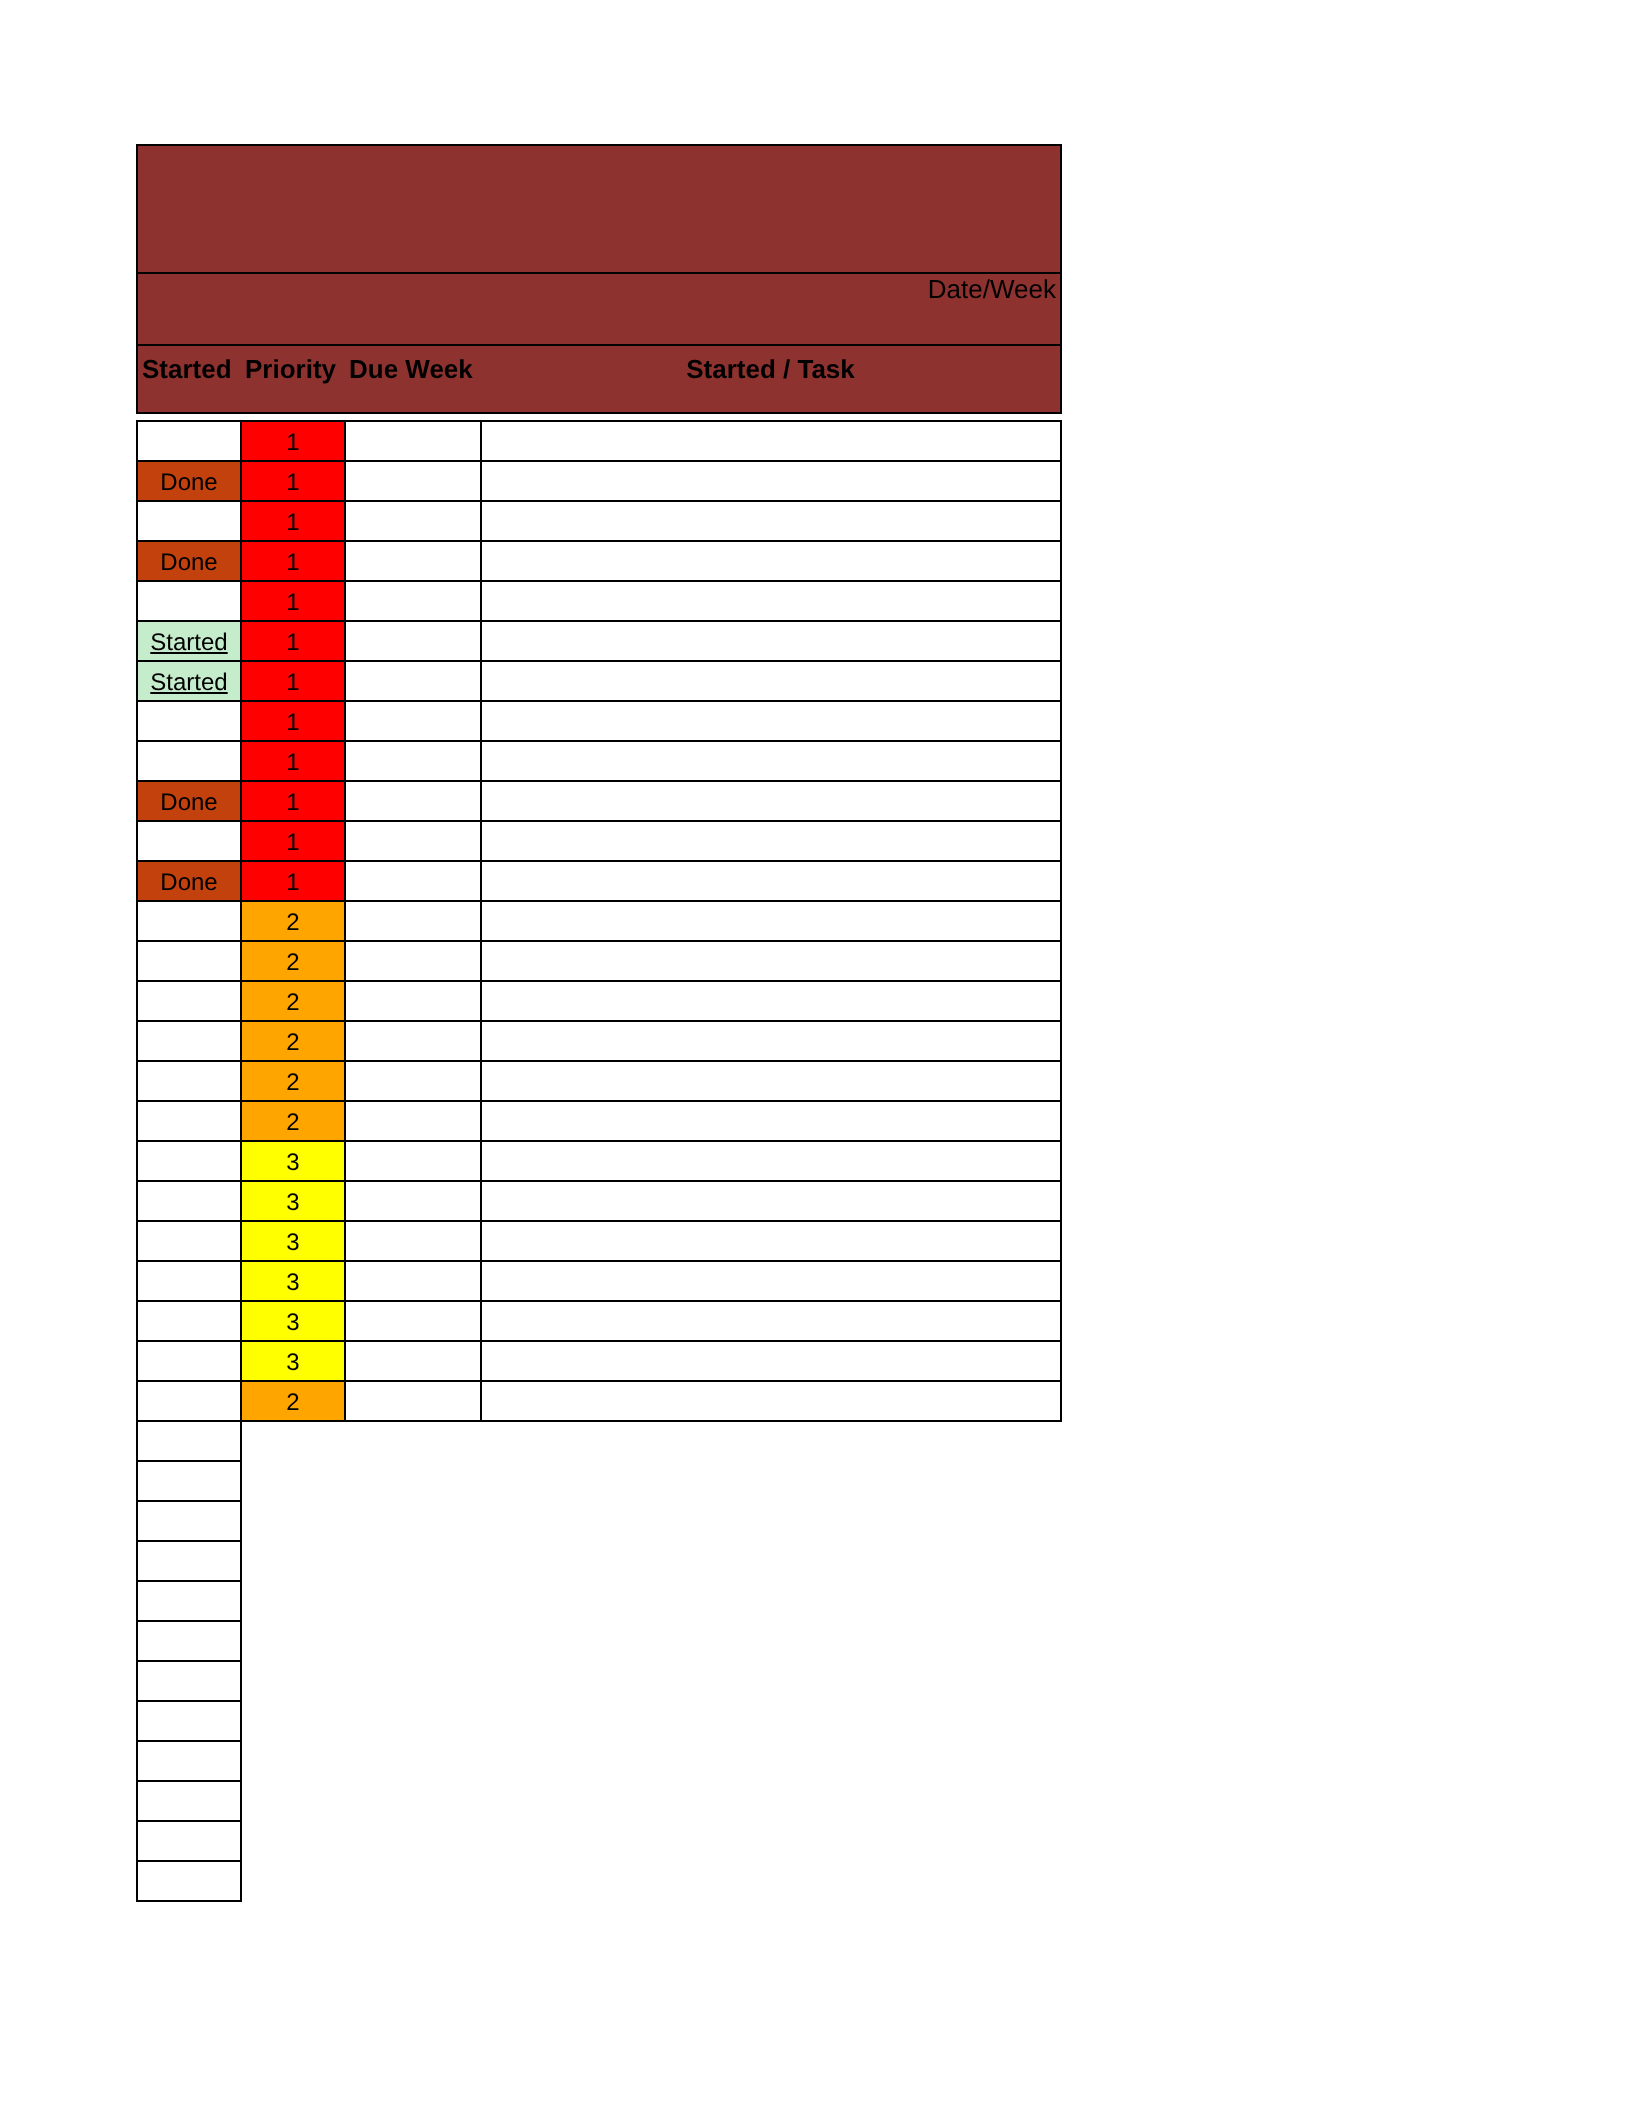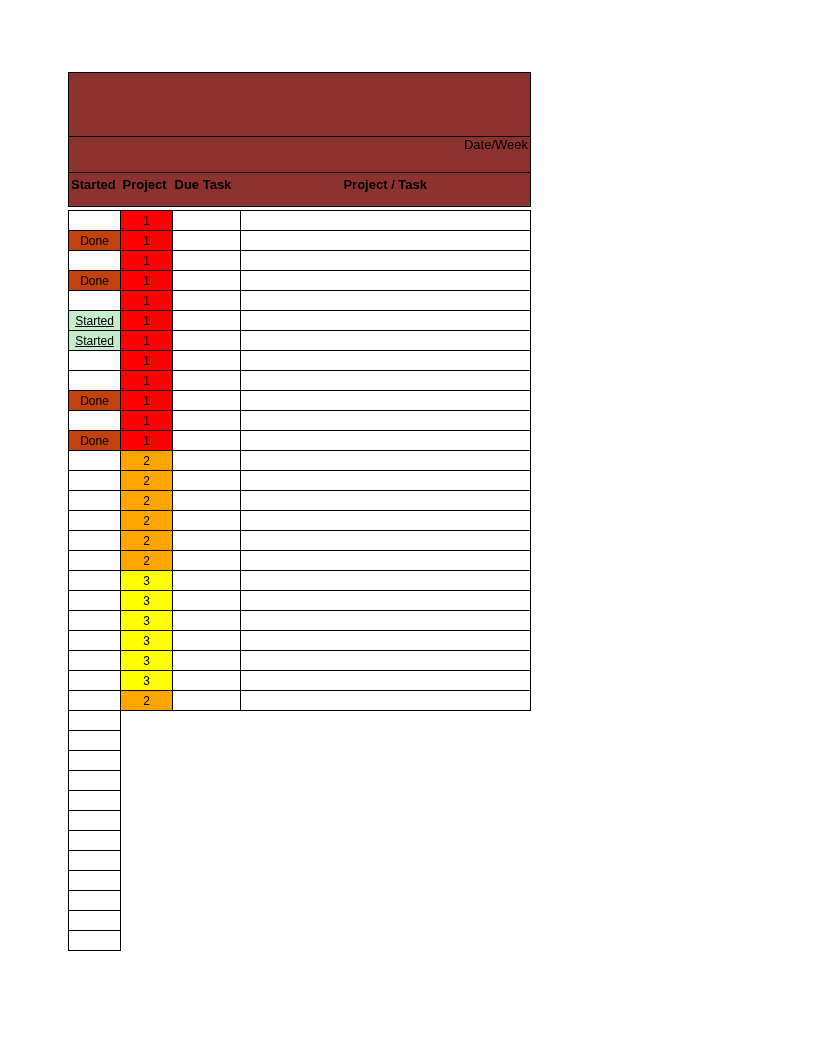"Project" td.hdr-priority { text: Project -> Priority }
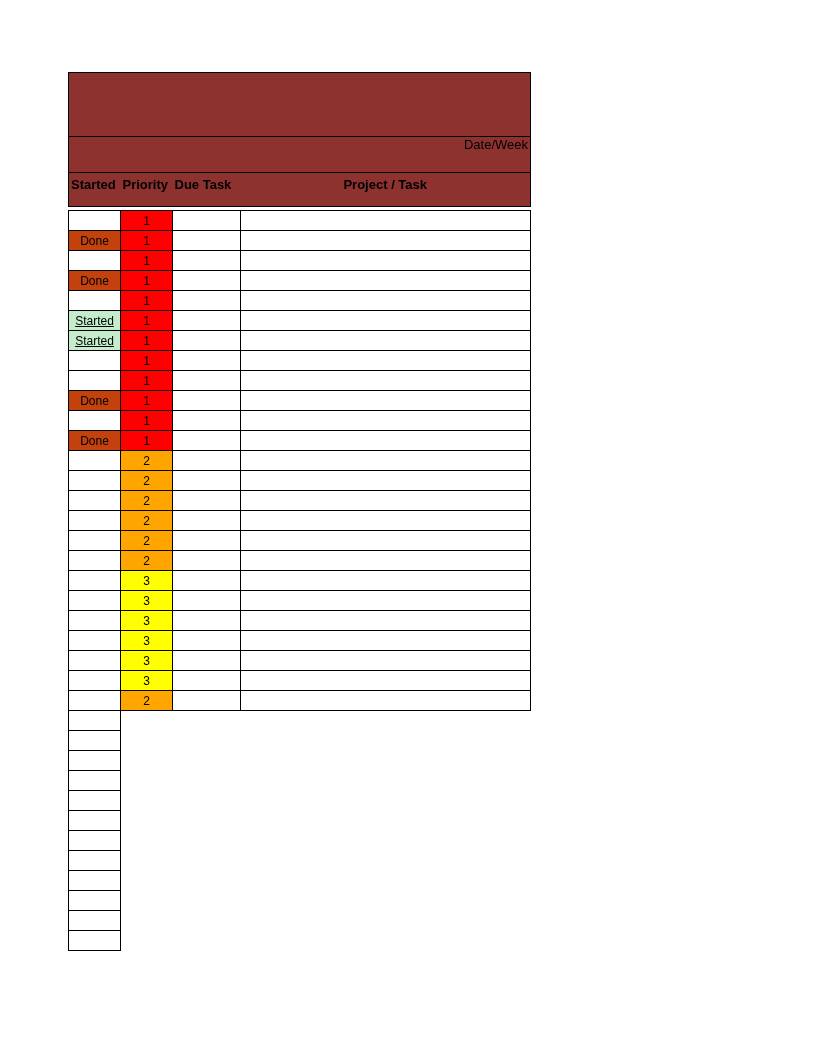"Due Task" td.hdr-due { text: Task -> Week }
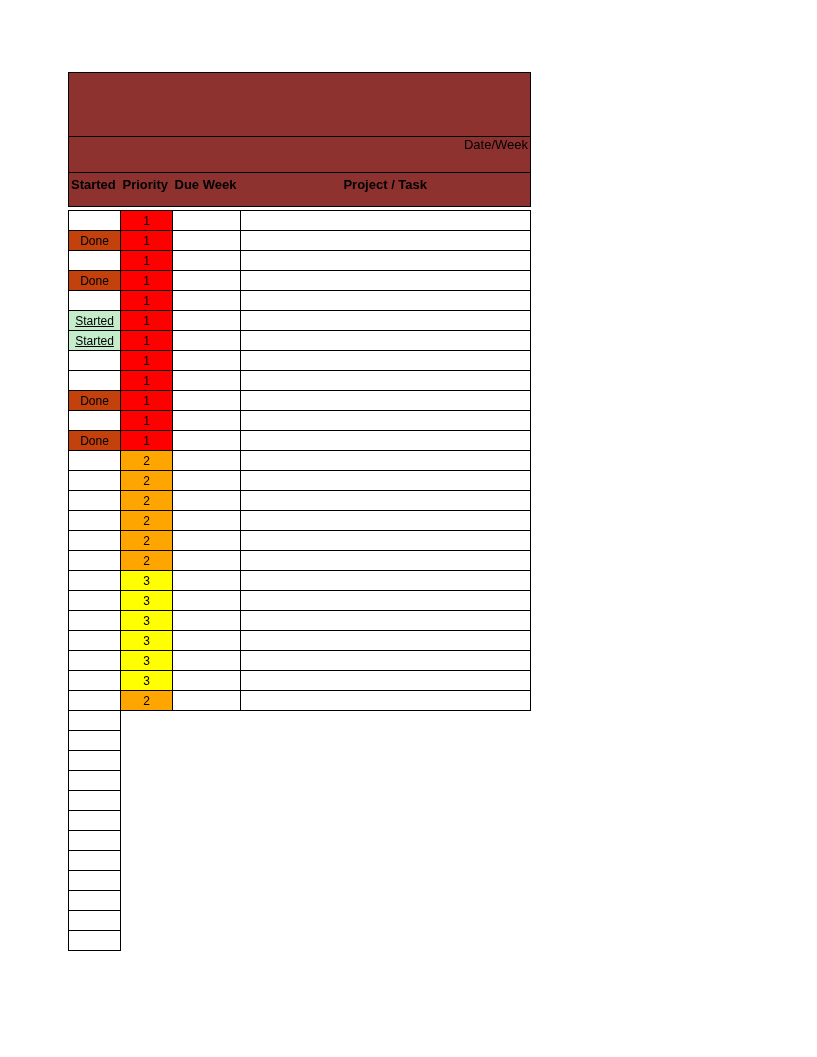"Project / Task" td.hdr-project { text: Project -> Started }
